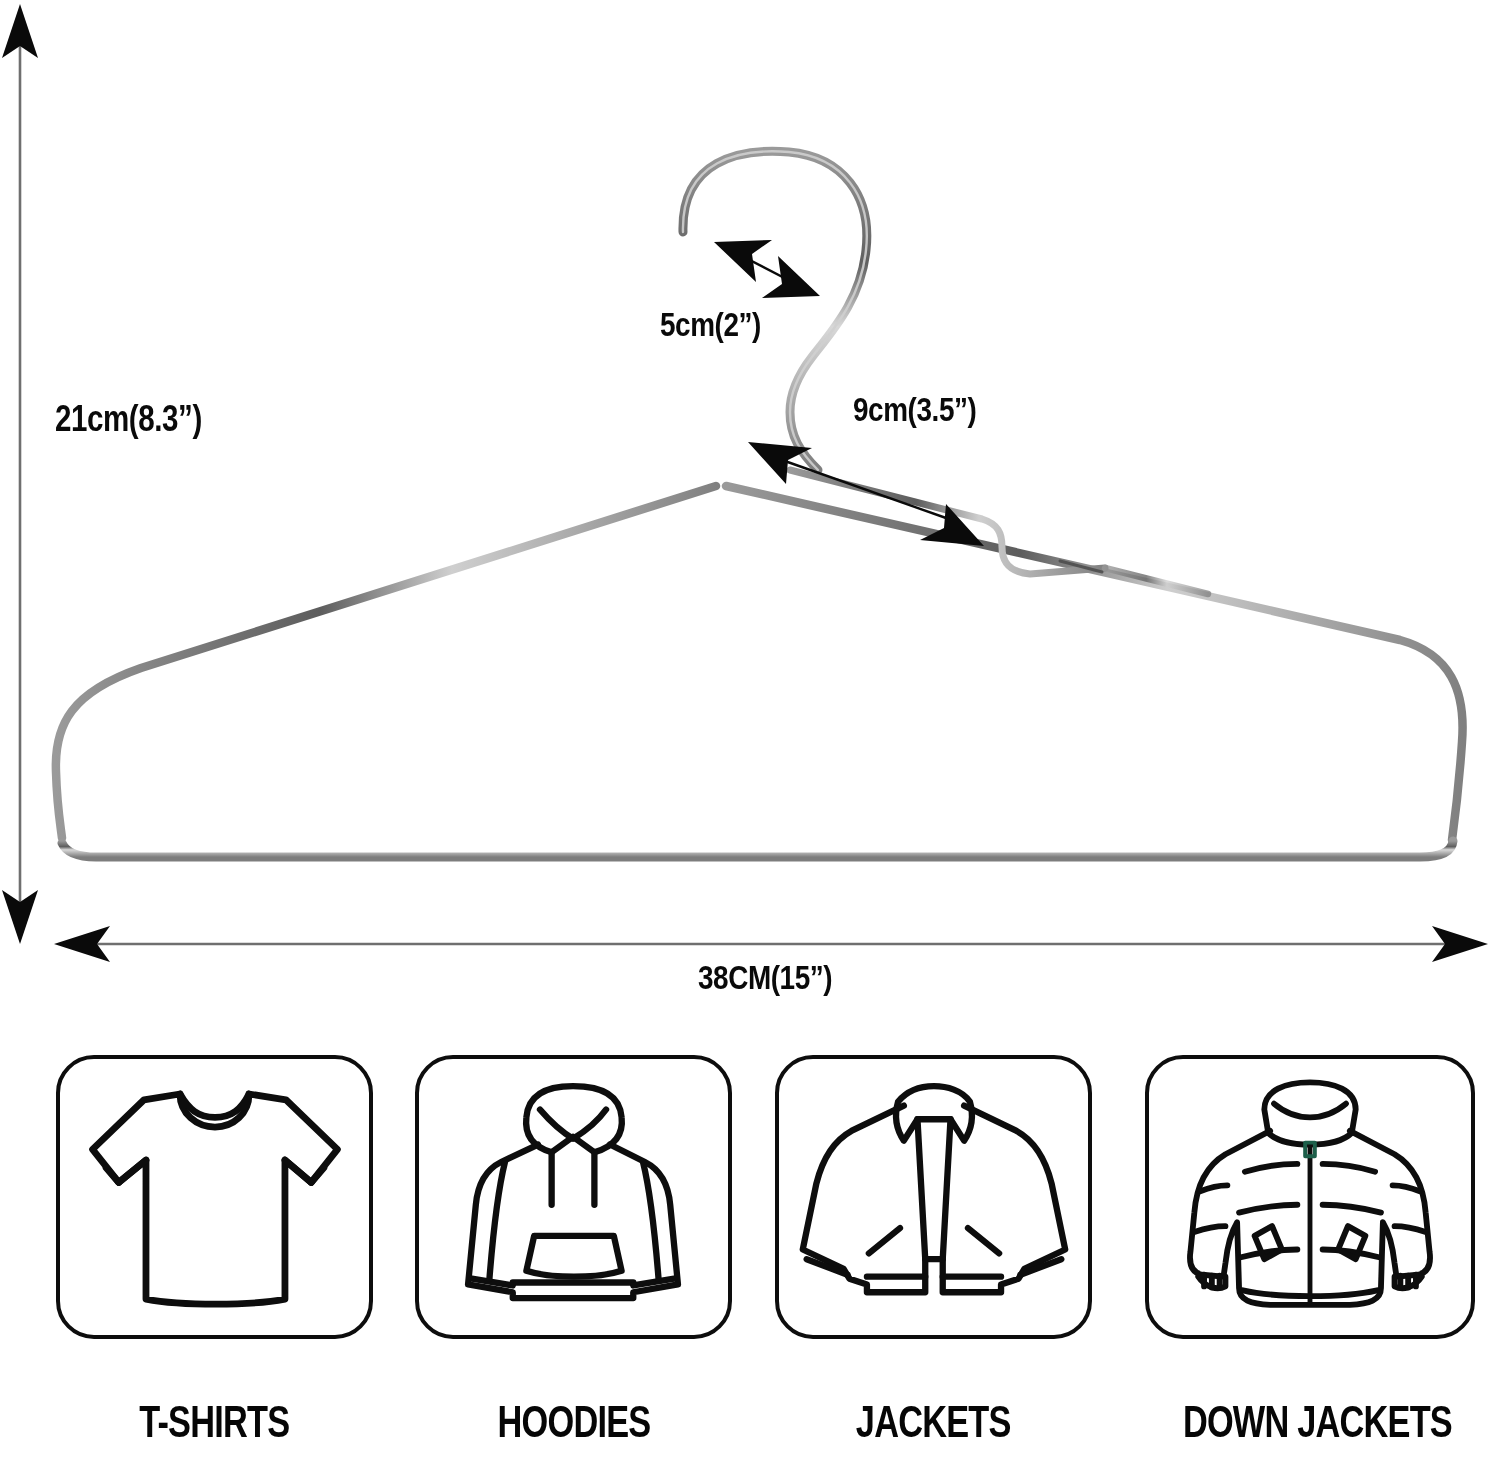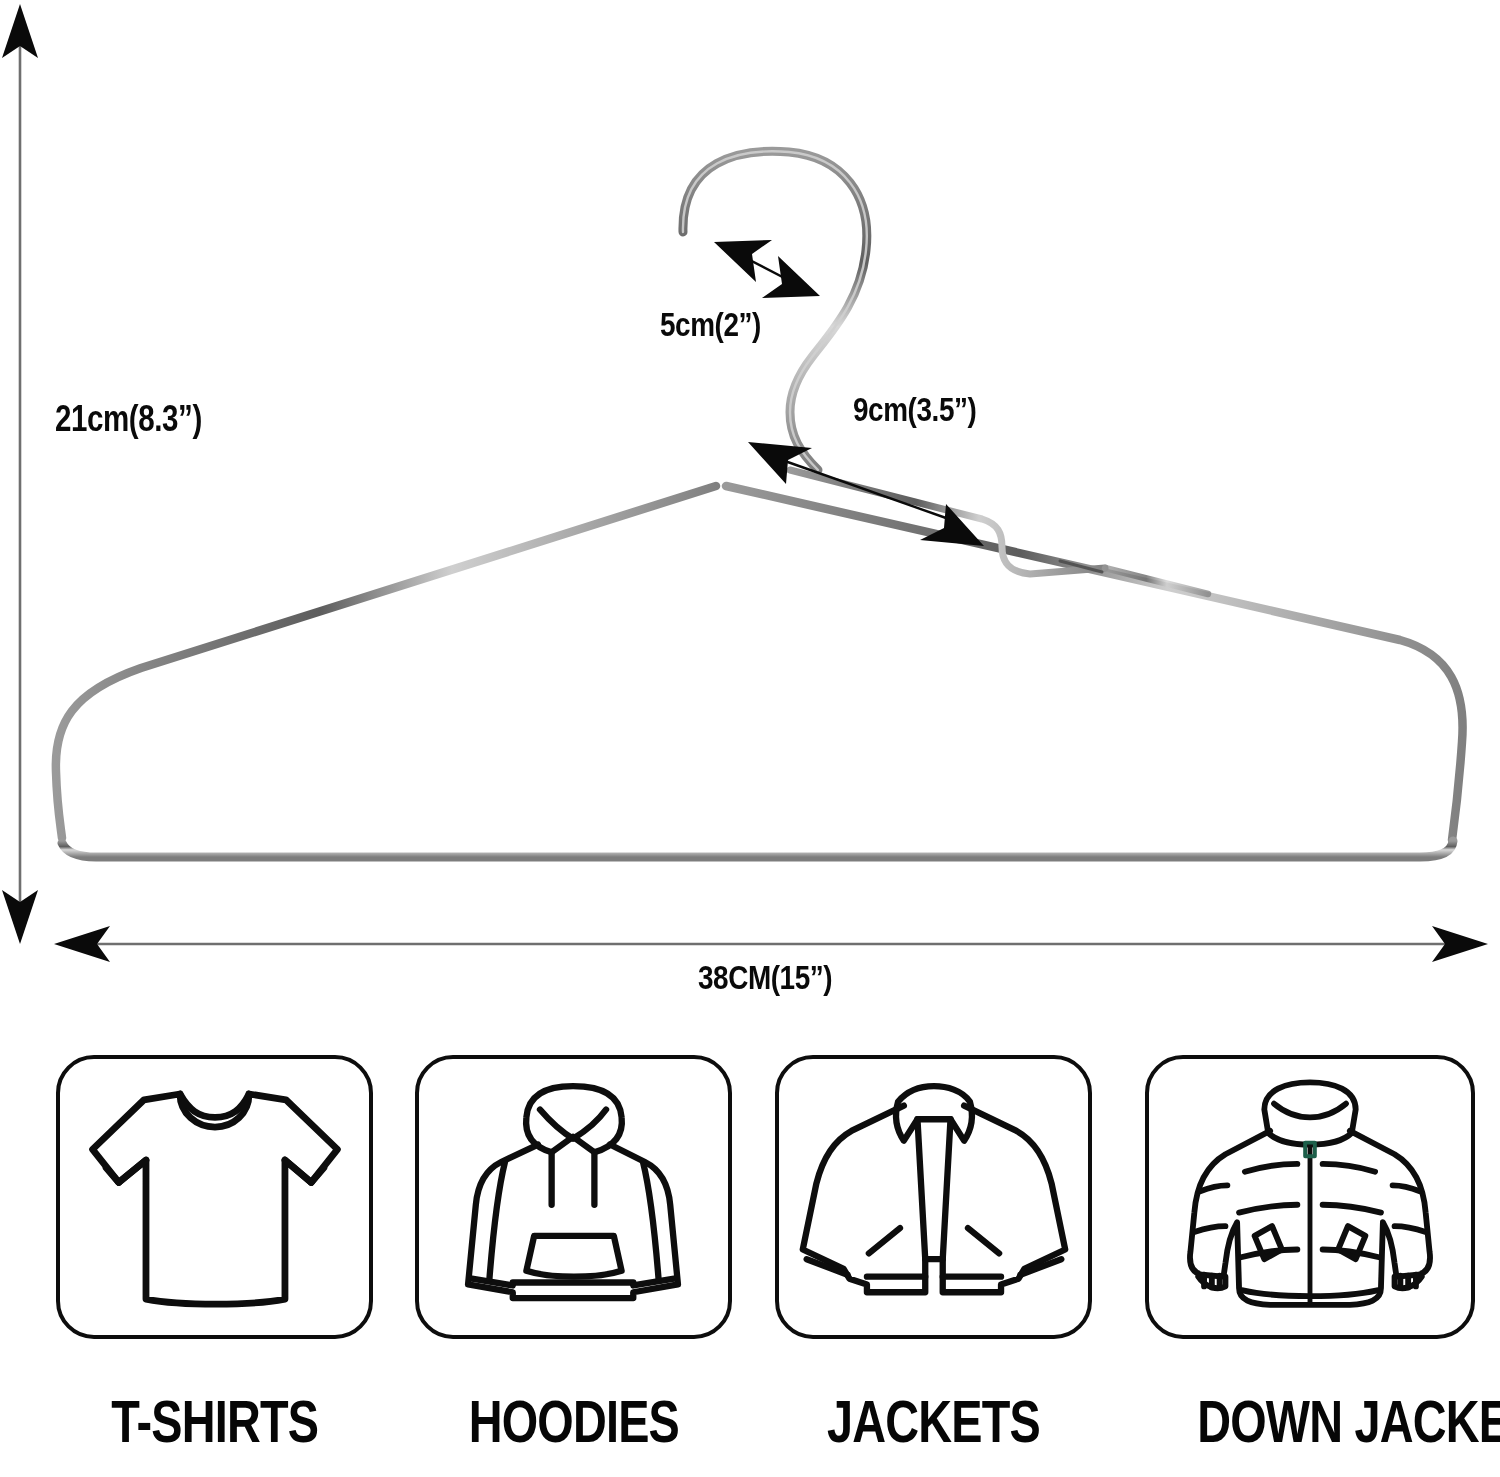"T-SHIRTS" .cat-label { font-size: 60px -> 44px }
